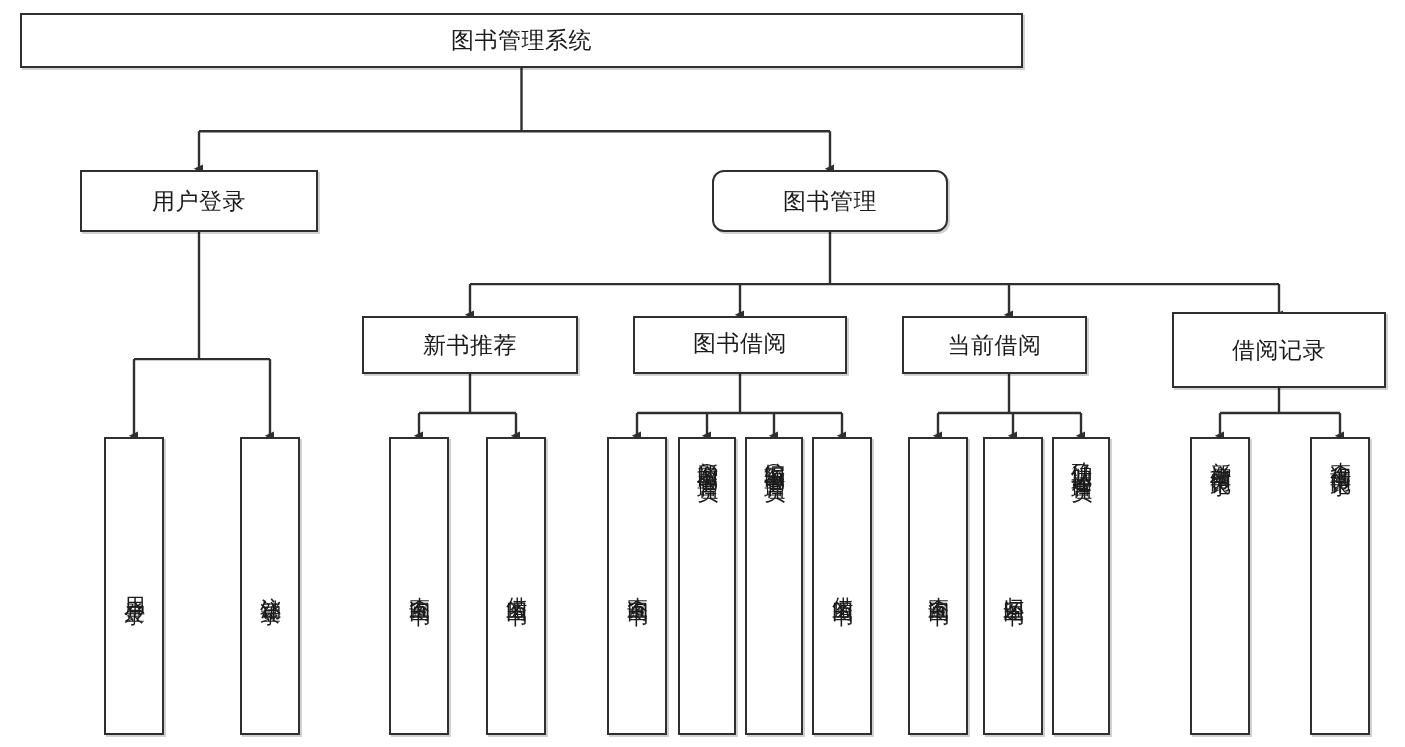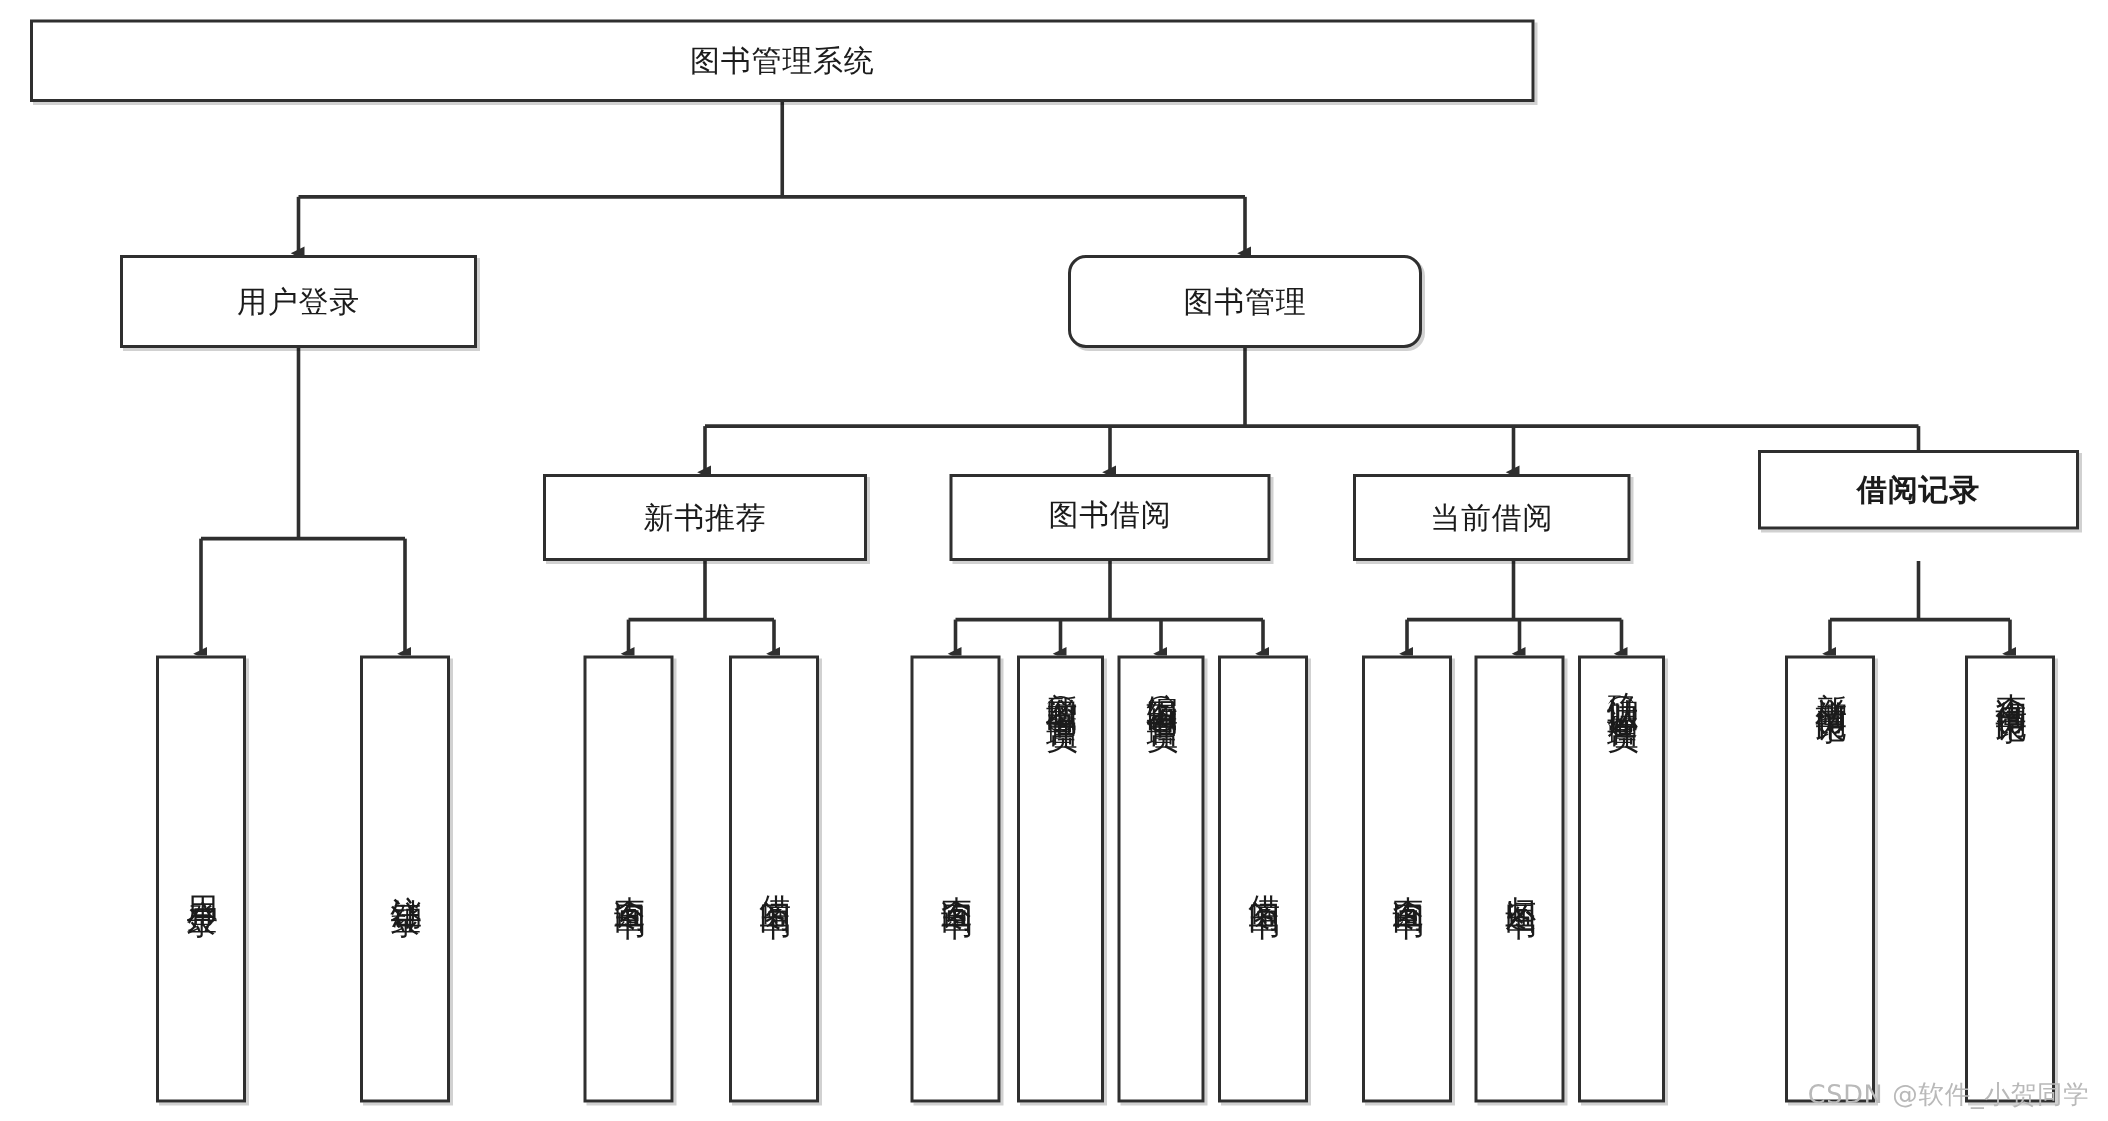"图书管理系统" .node.horizontal .node-label { font-size: 20px -> 23px }
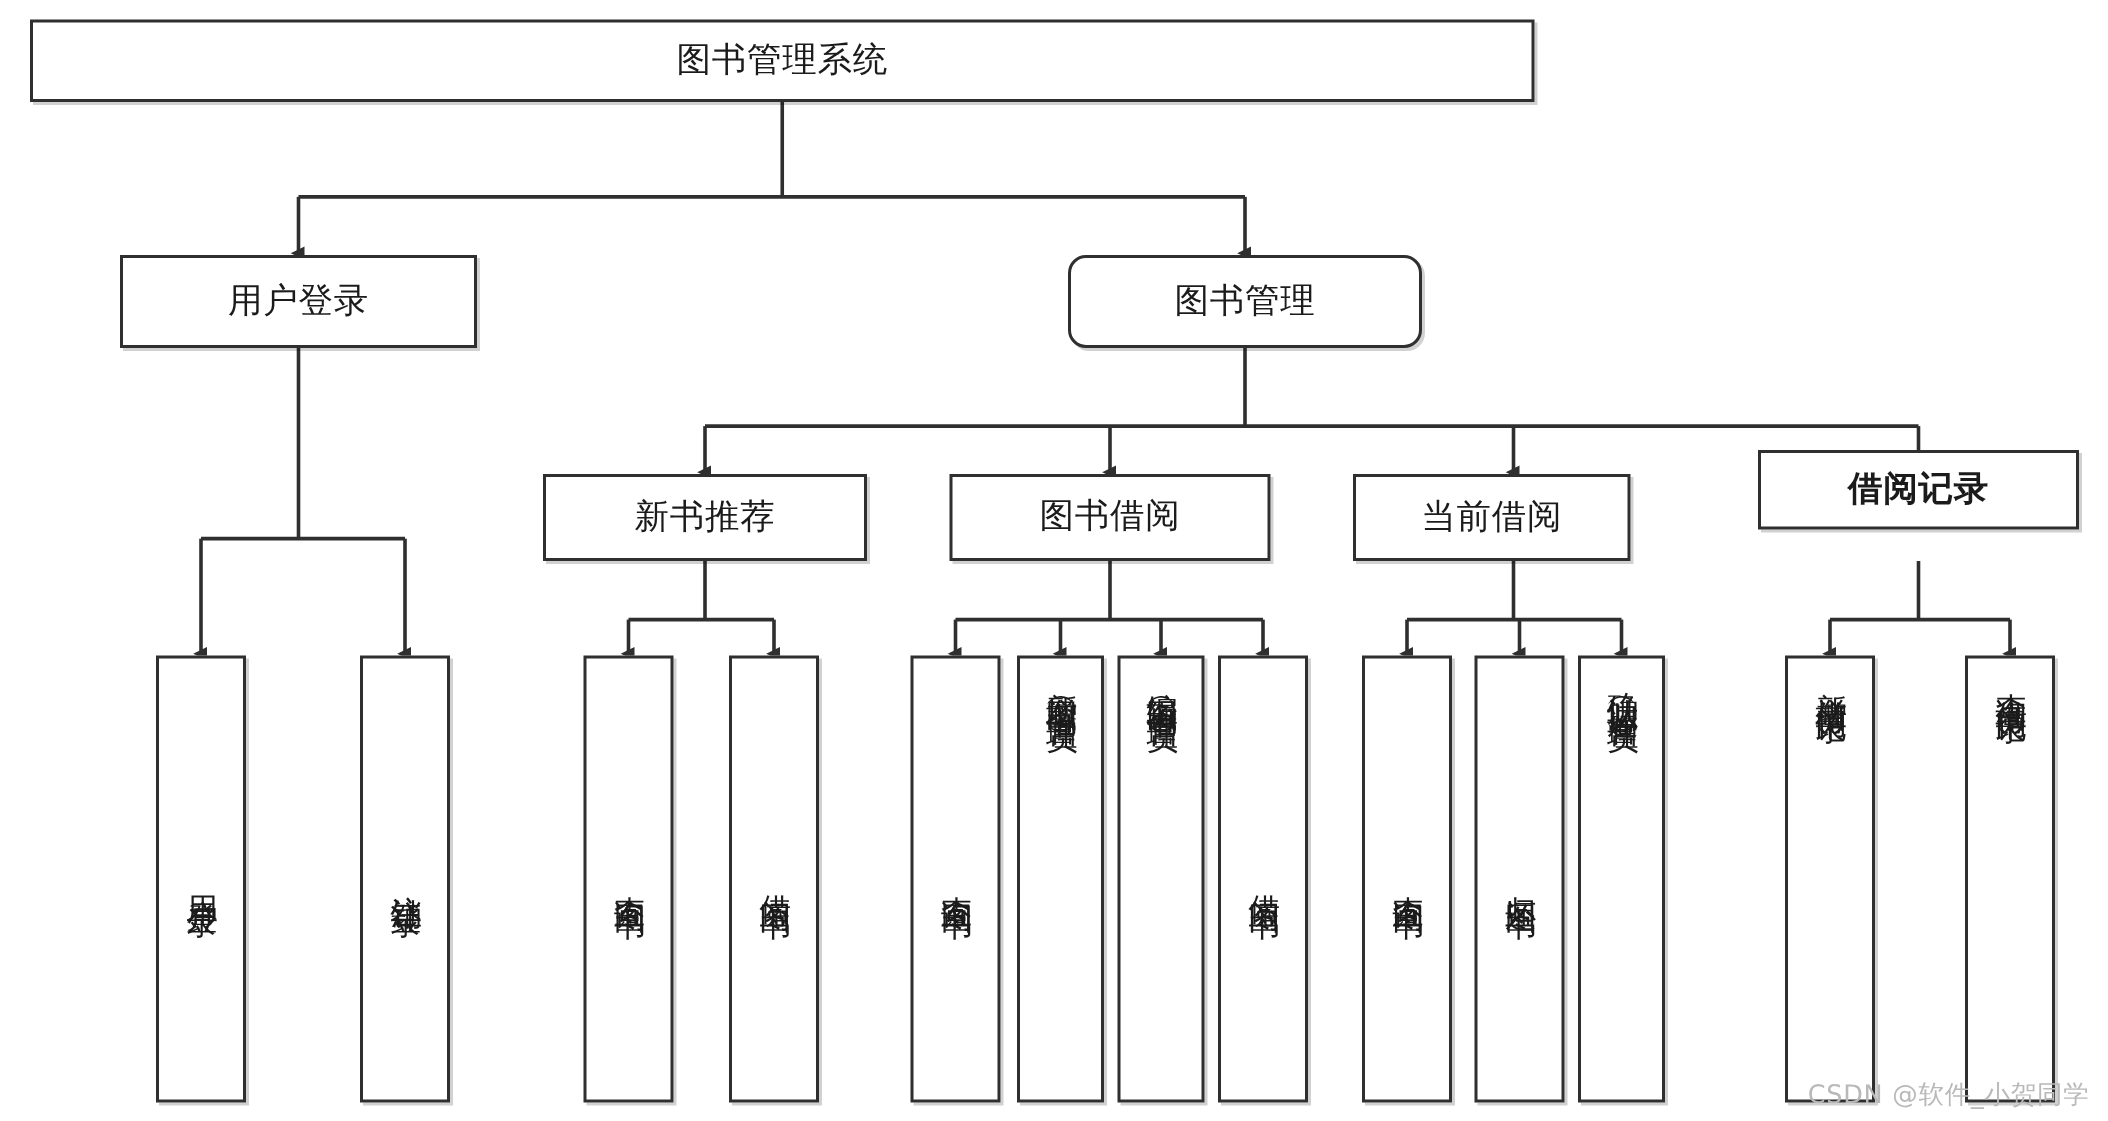"借阅记录" div.node { font-weight: bold -> none; height: 53px -> 76px; top: 300px -> 312px }
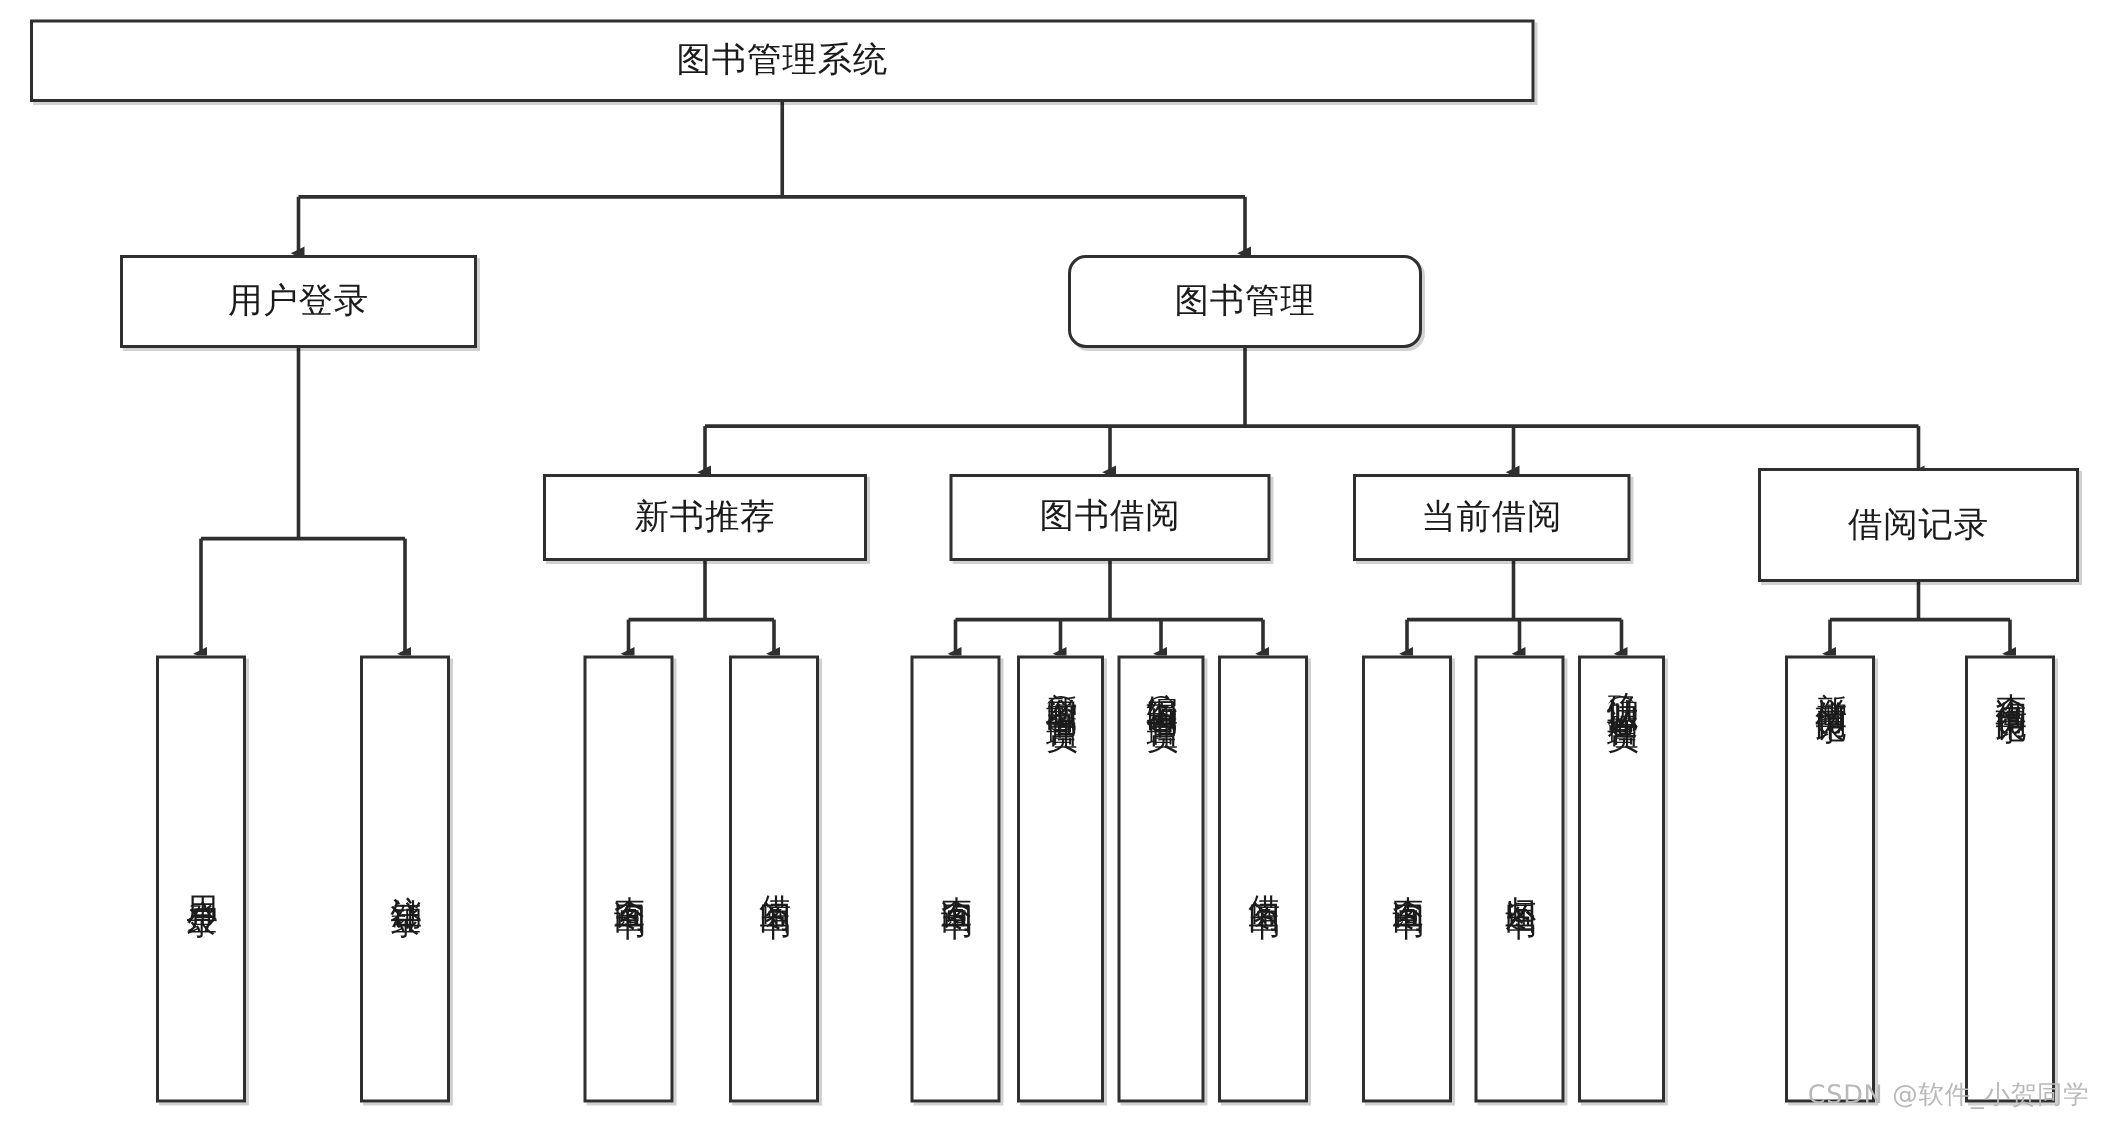"CSDN @软件_小贺同学" div.watermark { html: <div>CSDN @软件_小贺同学</div> -> none }
